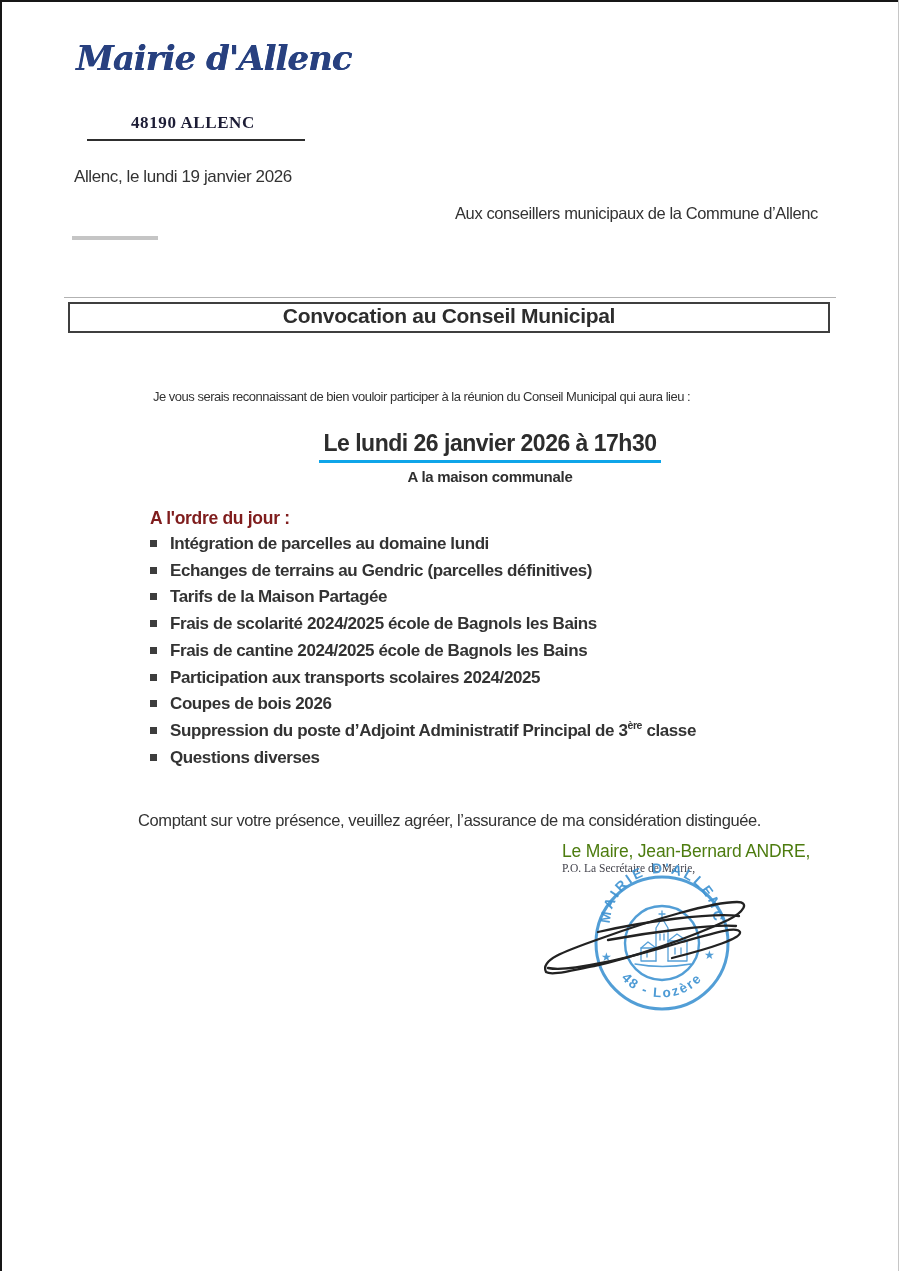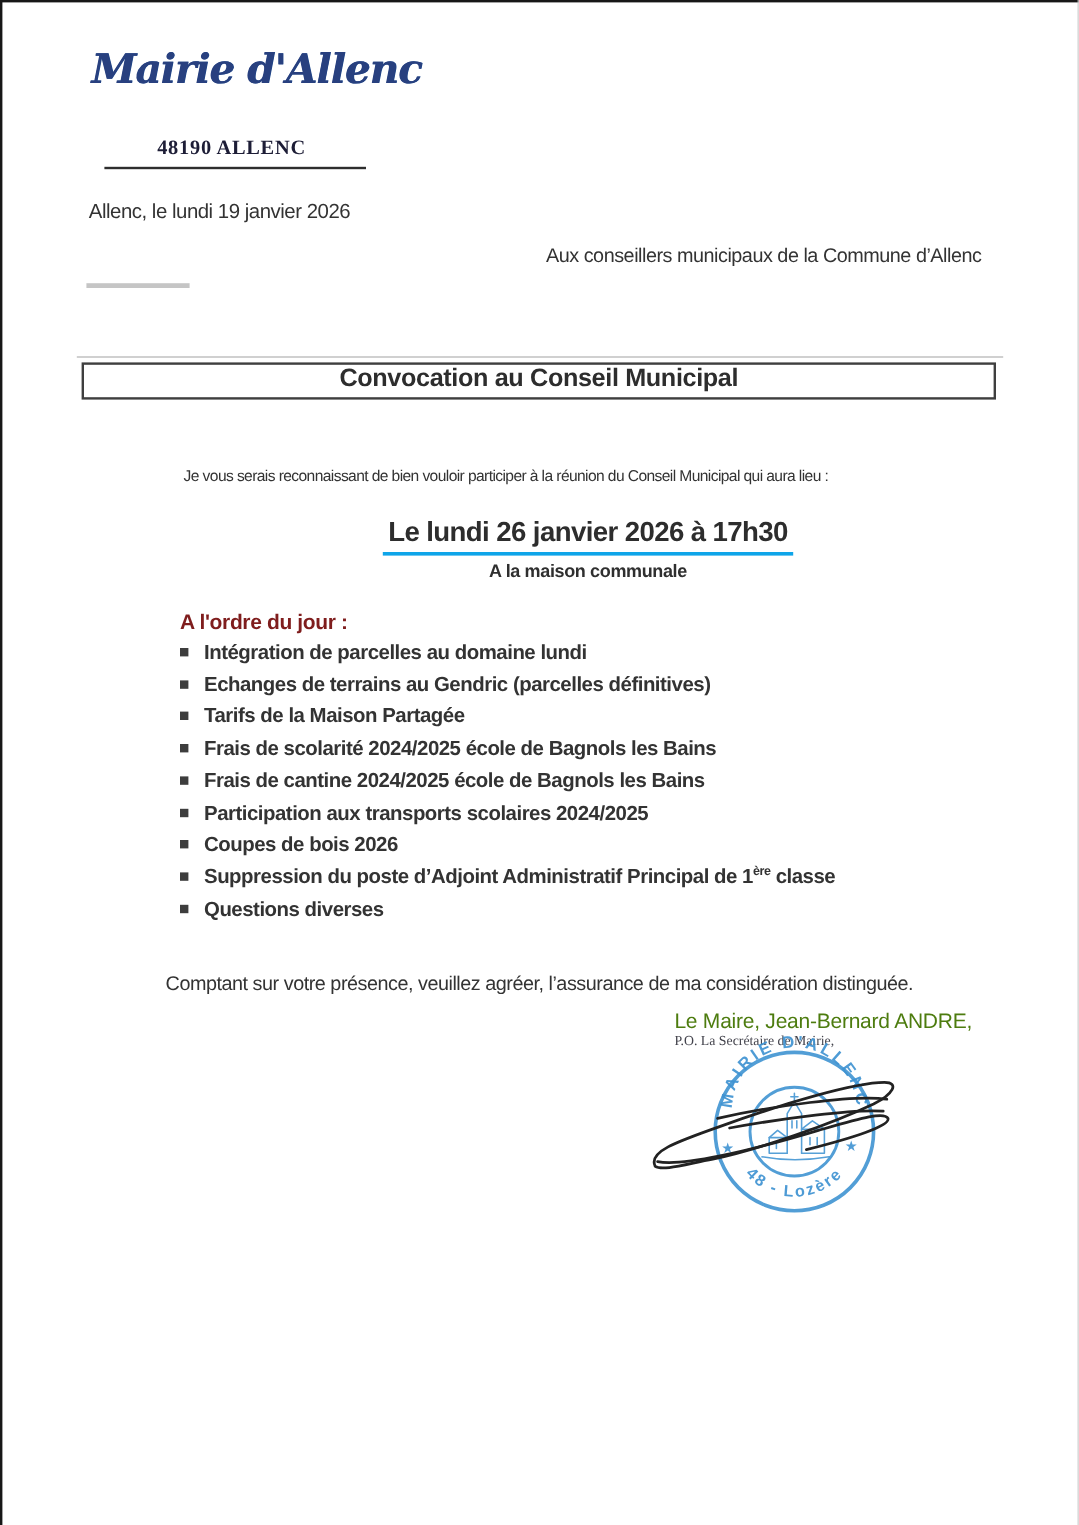"Suppression du poste d’Adjoint" span { text: 1 -> 3 }
